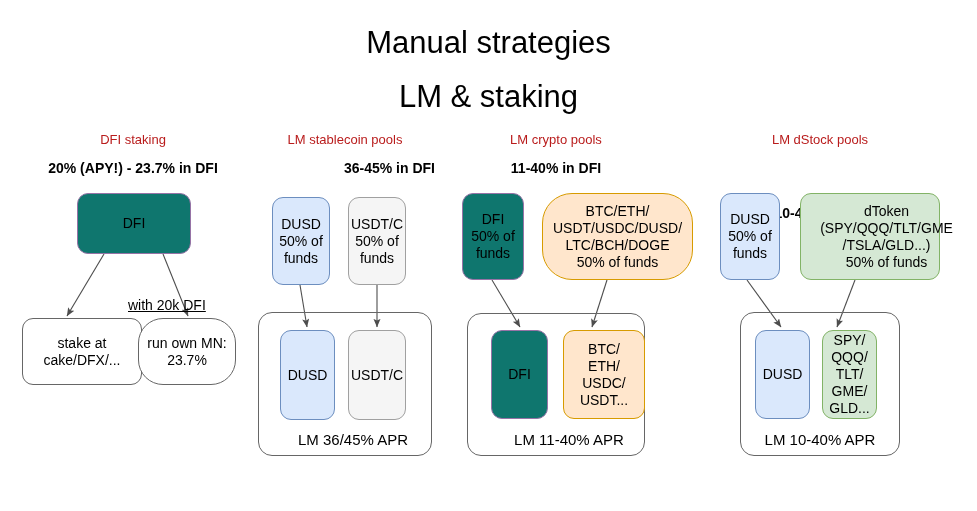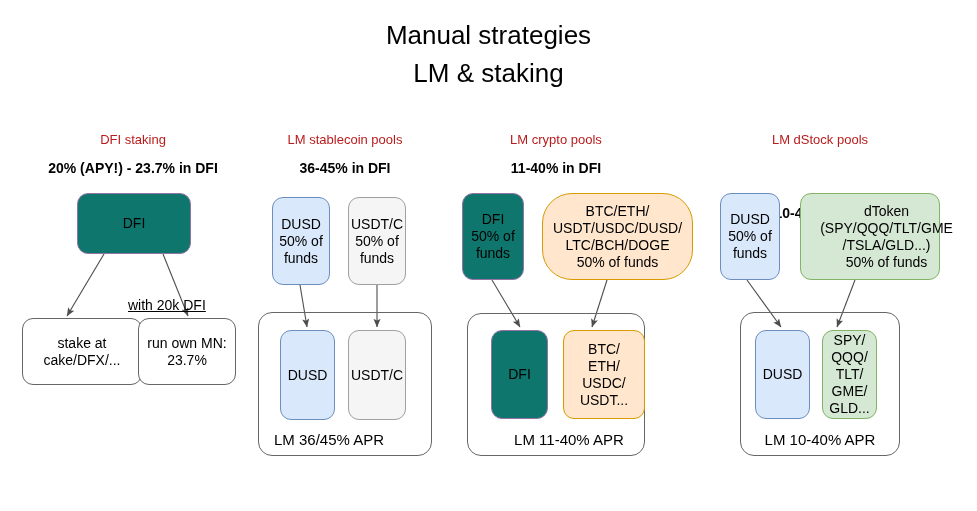"Manual strategies" .title { font-size: 26px -> 31px; line-height: 38px -> 54px }
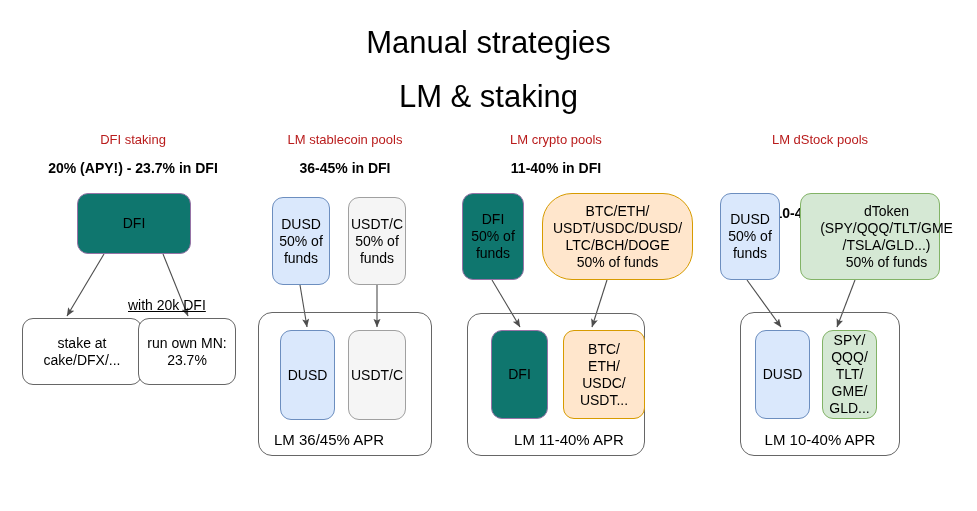"36-45% in DFI" div.col-sub { text-align: none -> right }
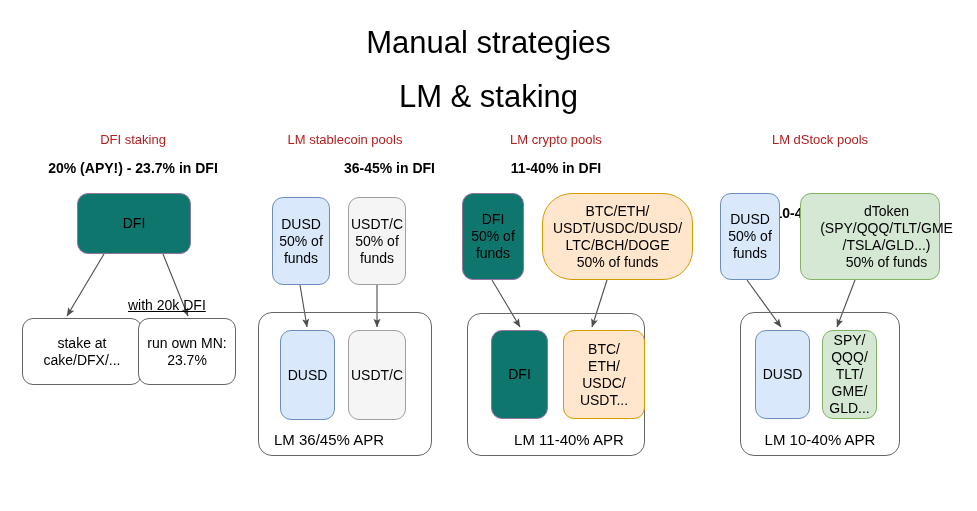"run own MN:" div.node { border-radius: none -> 25px }
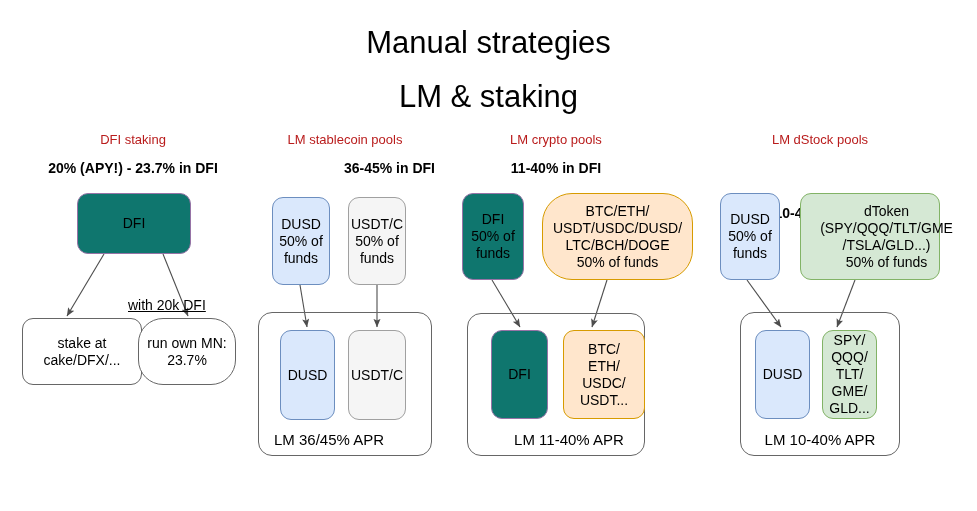"LM 36/45% APR" div.group-label { left: 242px -> 266px }
